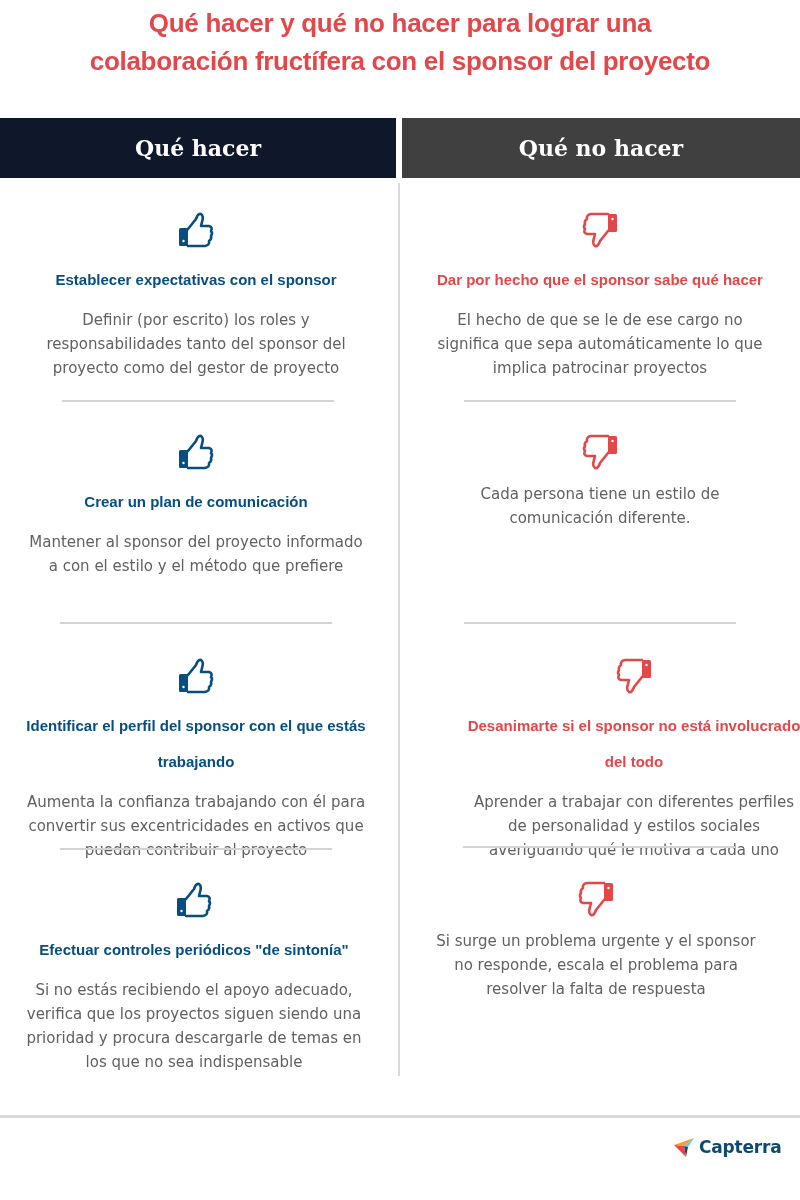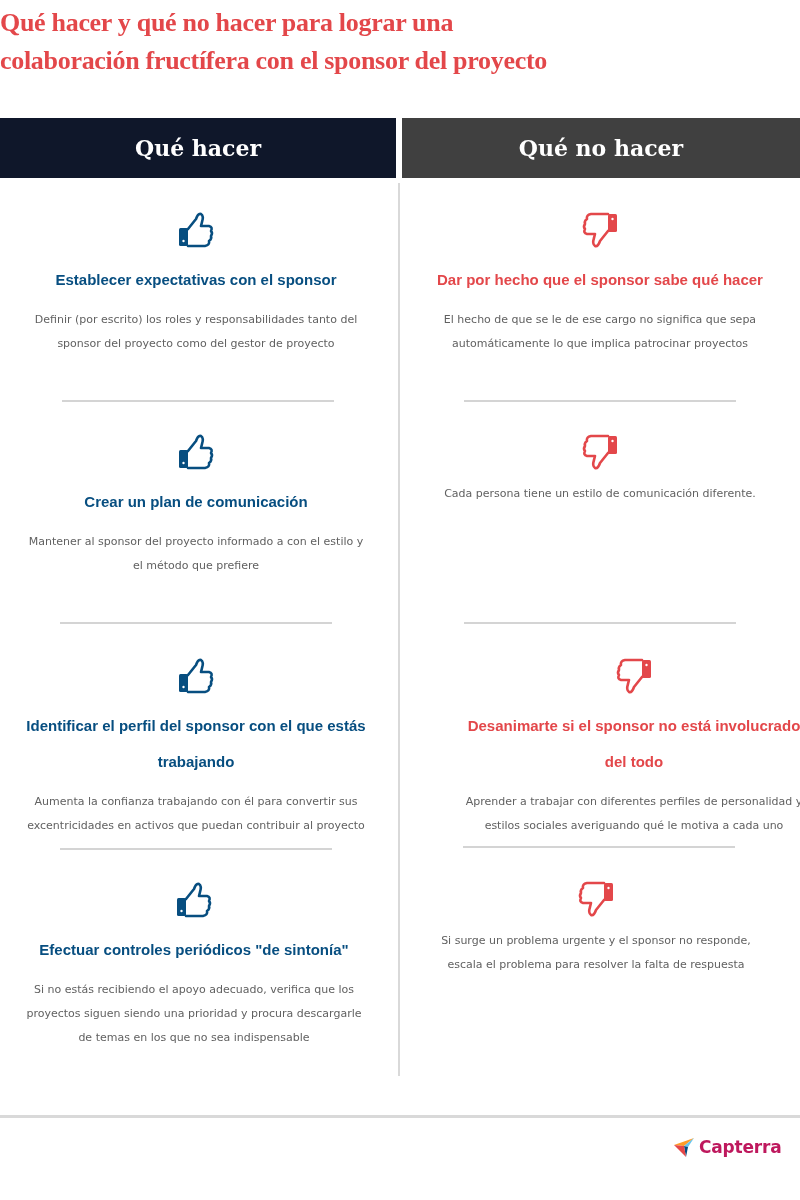"Qué hacer y qué no" .title { font-family: Liberation Serif, serif -> Liberation Sans, sans-serif; text-align: none -> center }
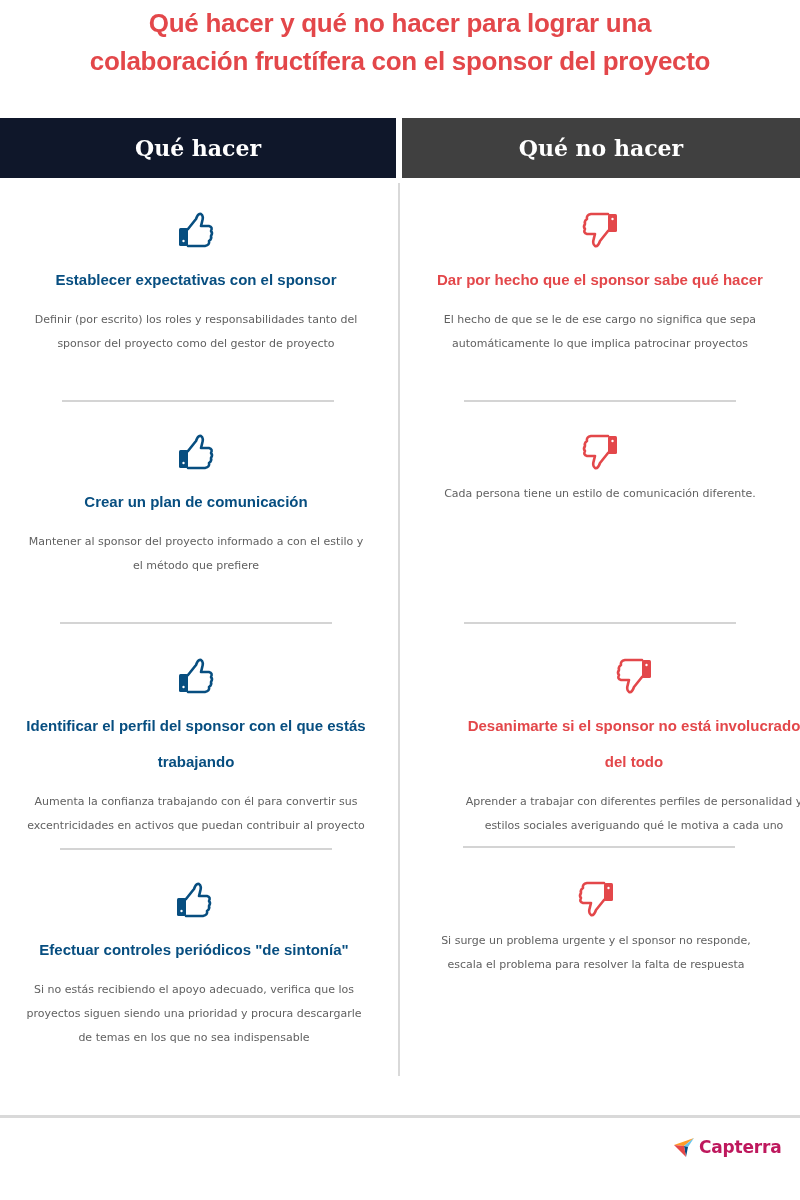"Definir (por escrito) los roles" .item .desc { font-size: 11px -> 15px }
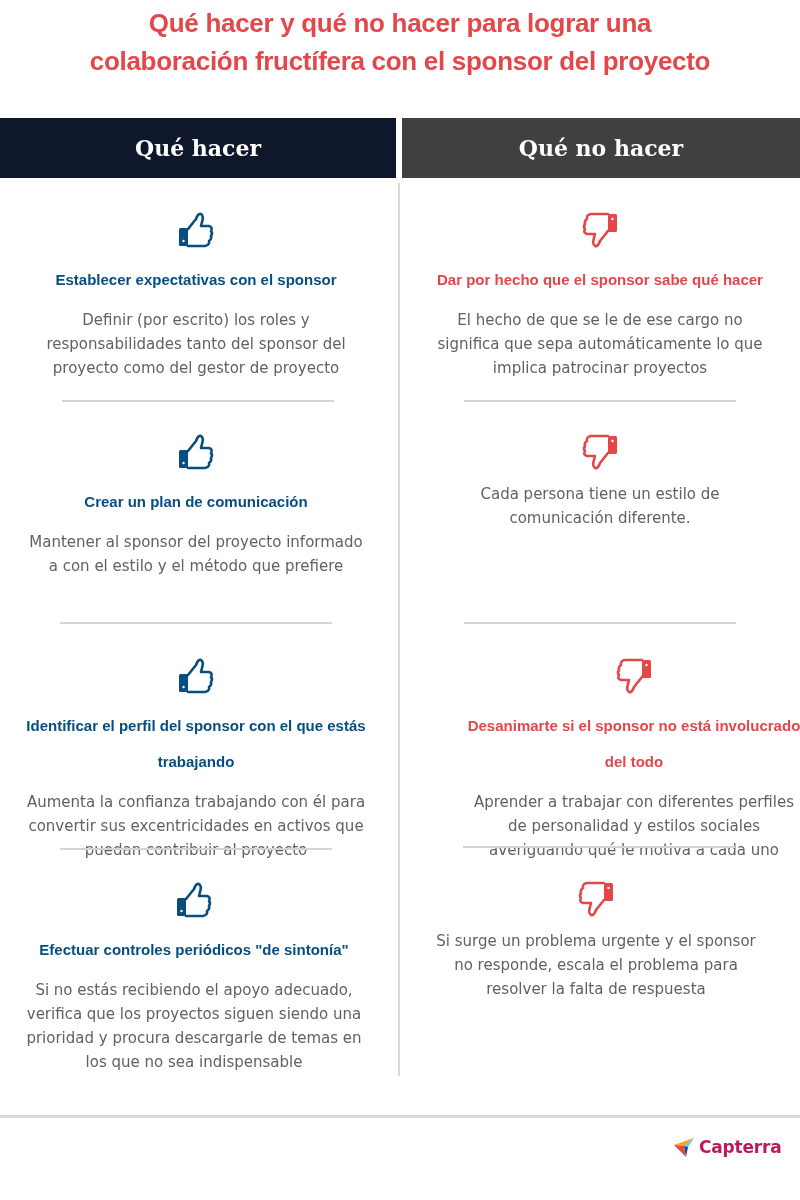"Capterra" .logo-text { color: #be185d -> #0c4a6e }
